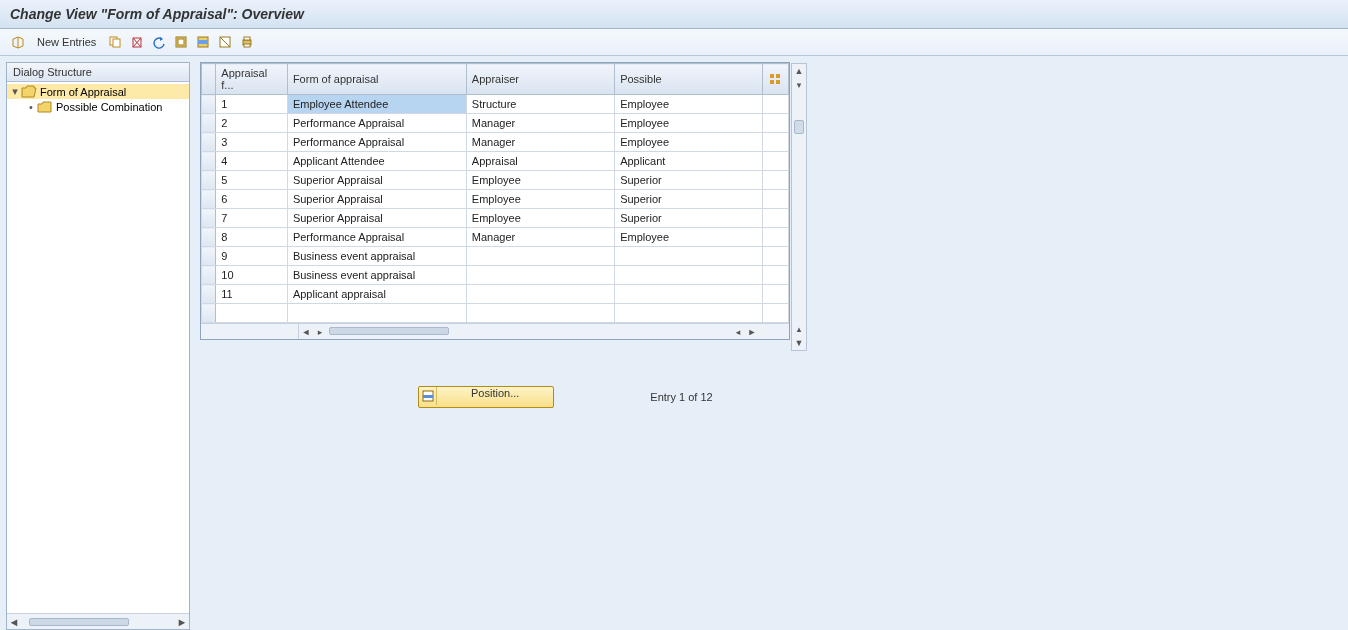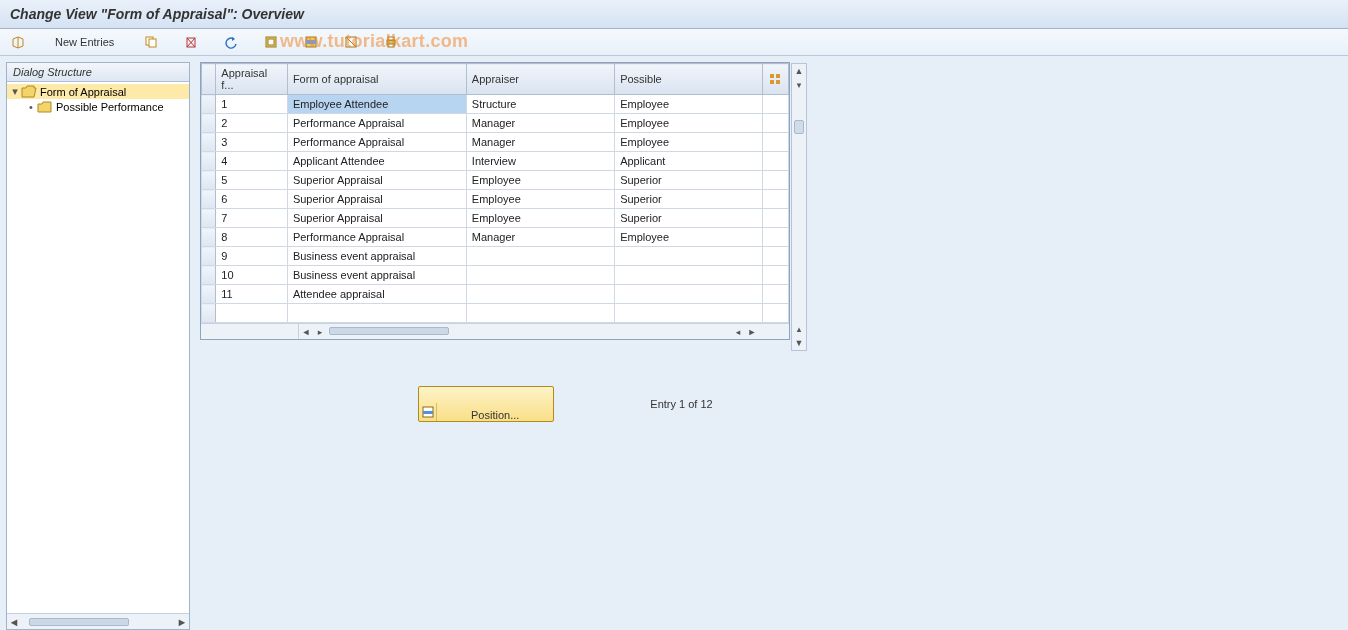"New Entries" .toolbar { gap: 20px -> 2px }
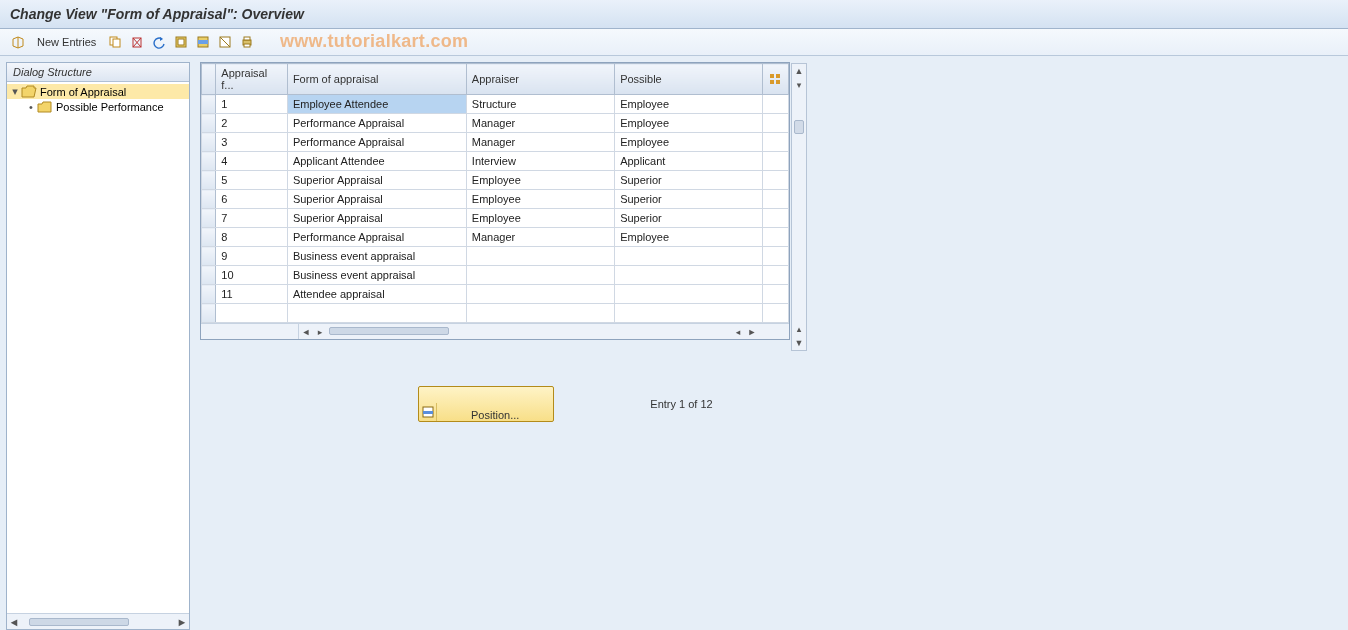"www.tutorialkart.com" div.watermark { html: <div>www.tutorialkart.com</div> -> none }
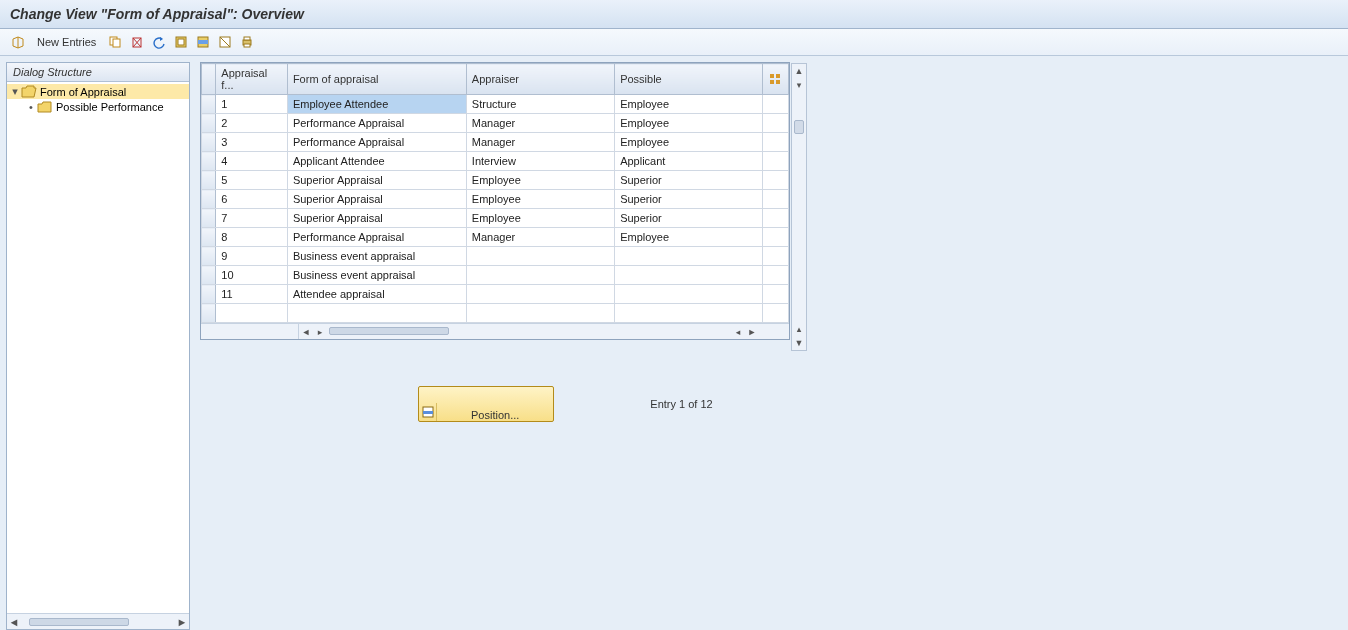"Dialog Structure" .tree-header { font-style: italic -> none }
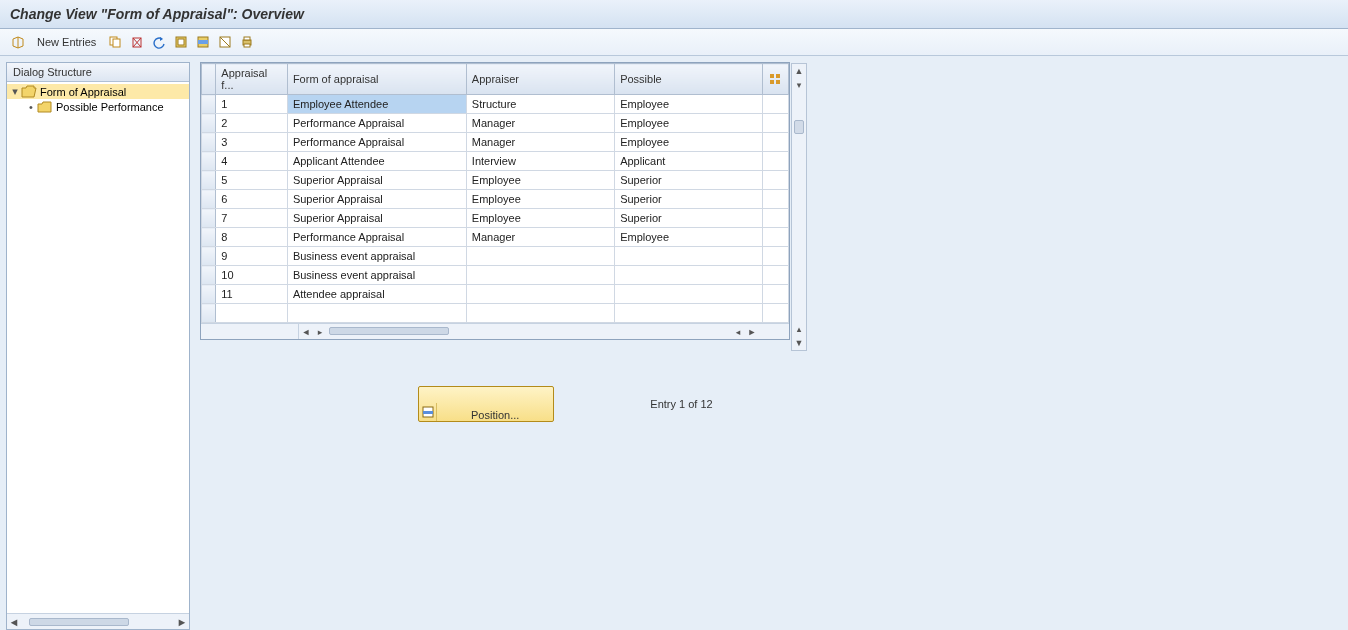"Possible Performance" span { text: Performance -> Combination }
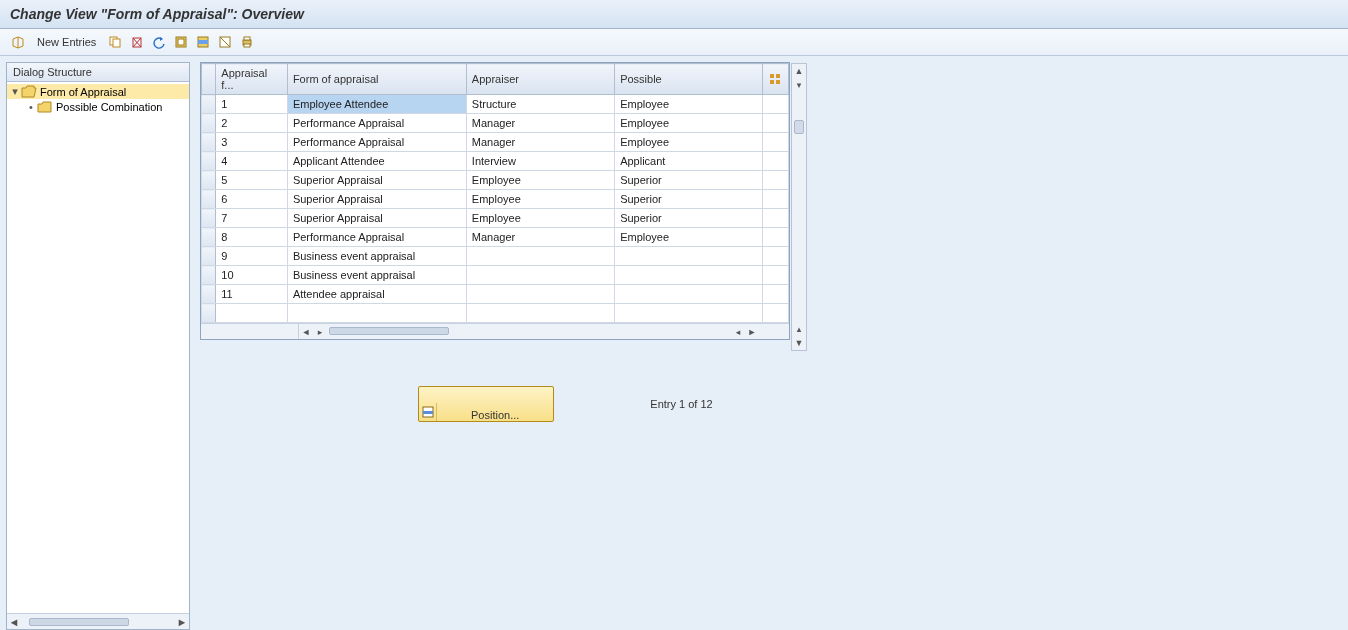"Interview" td { text: Interview -> Appraisal }
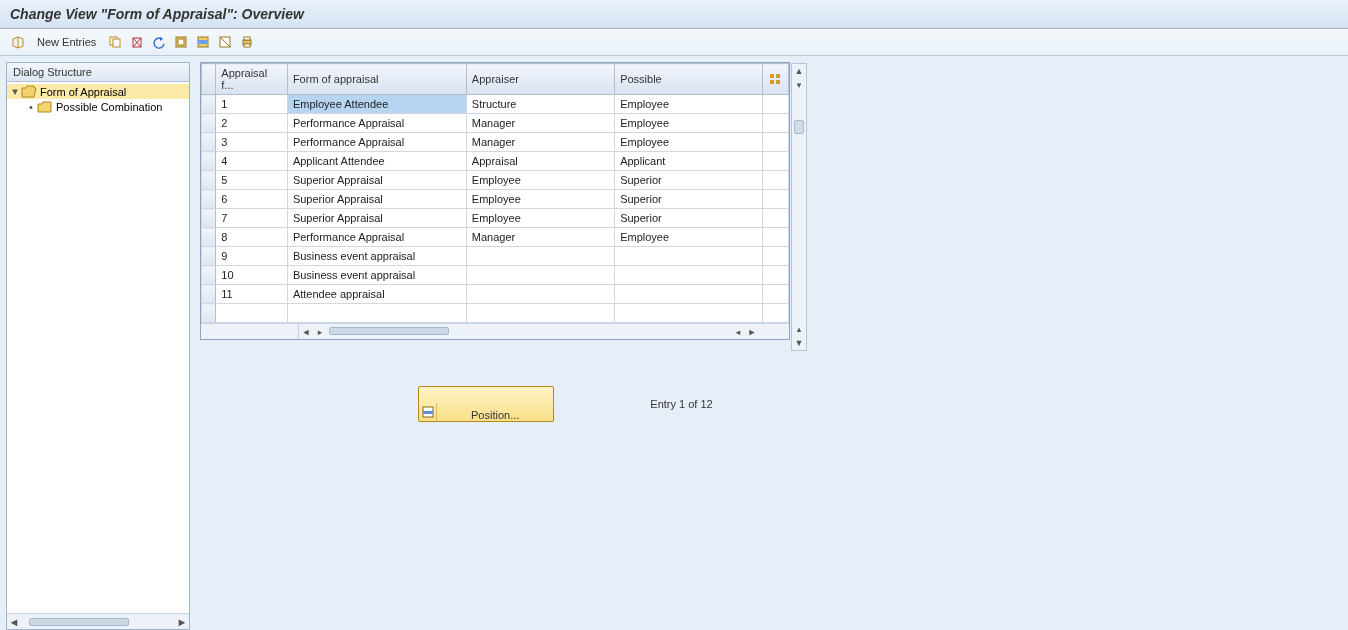"Attendee appraisal" td { text: Attendee -> Applicant }
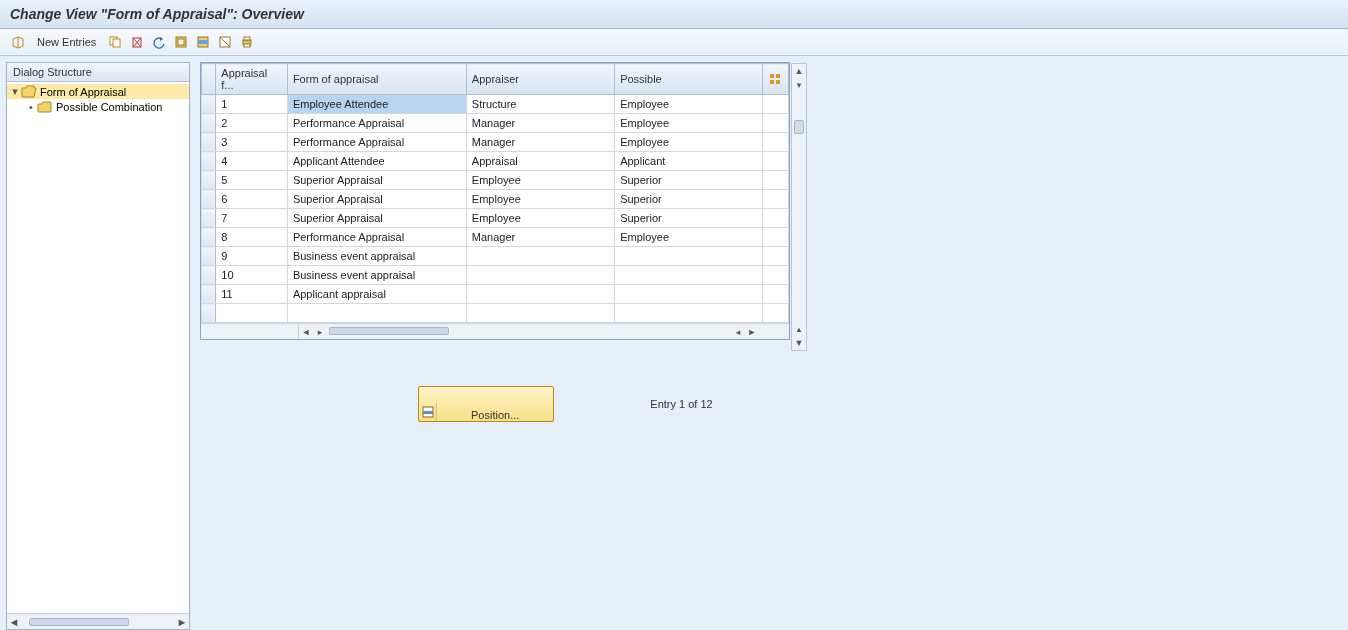"Position..." .pos-btn { align-items: flex-end -> flex-start; height: 36px -> 22px }
